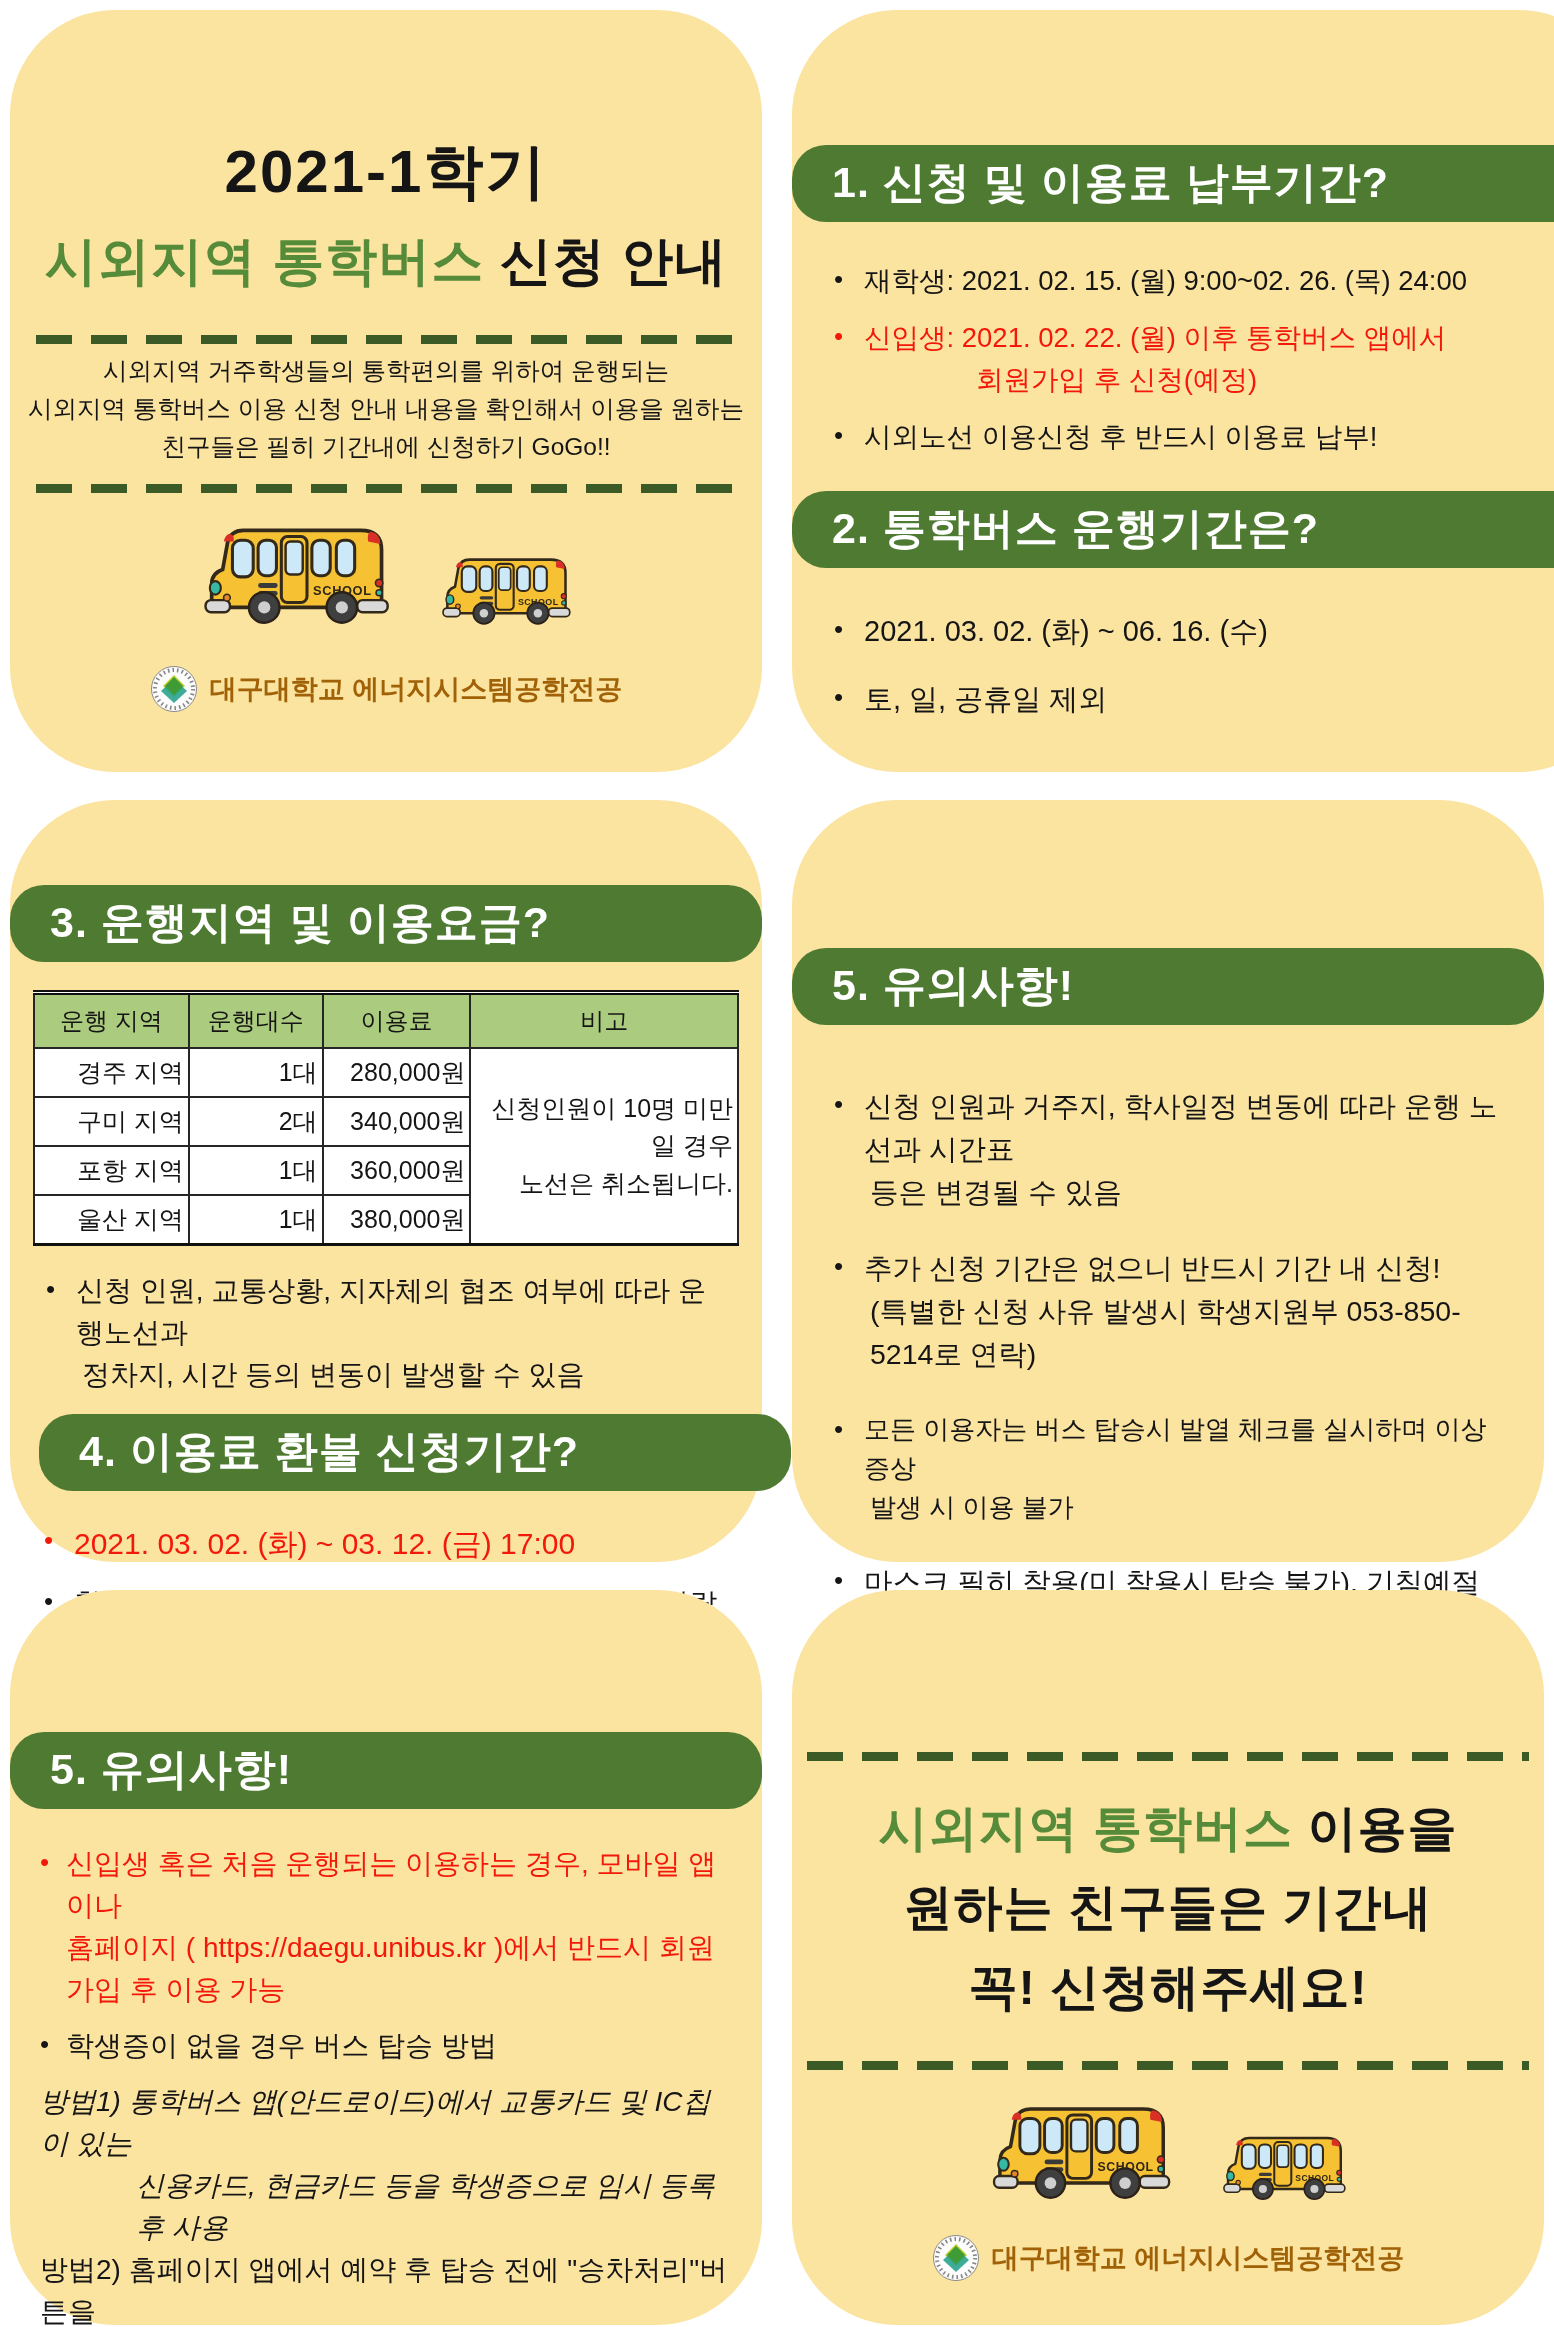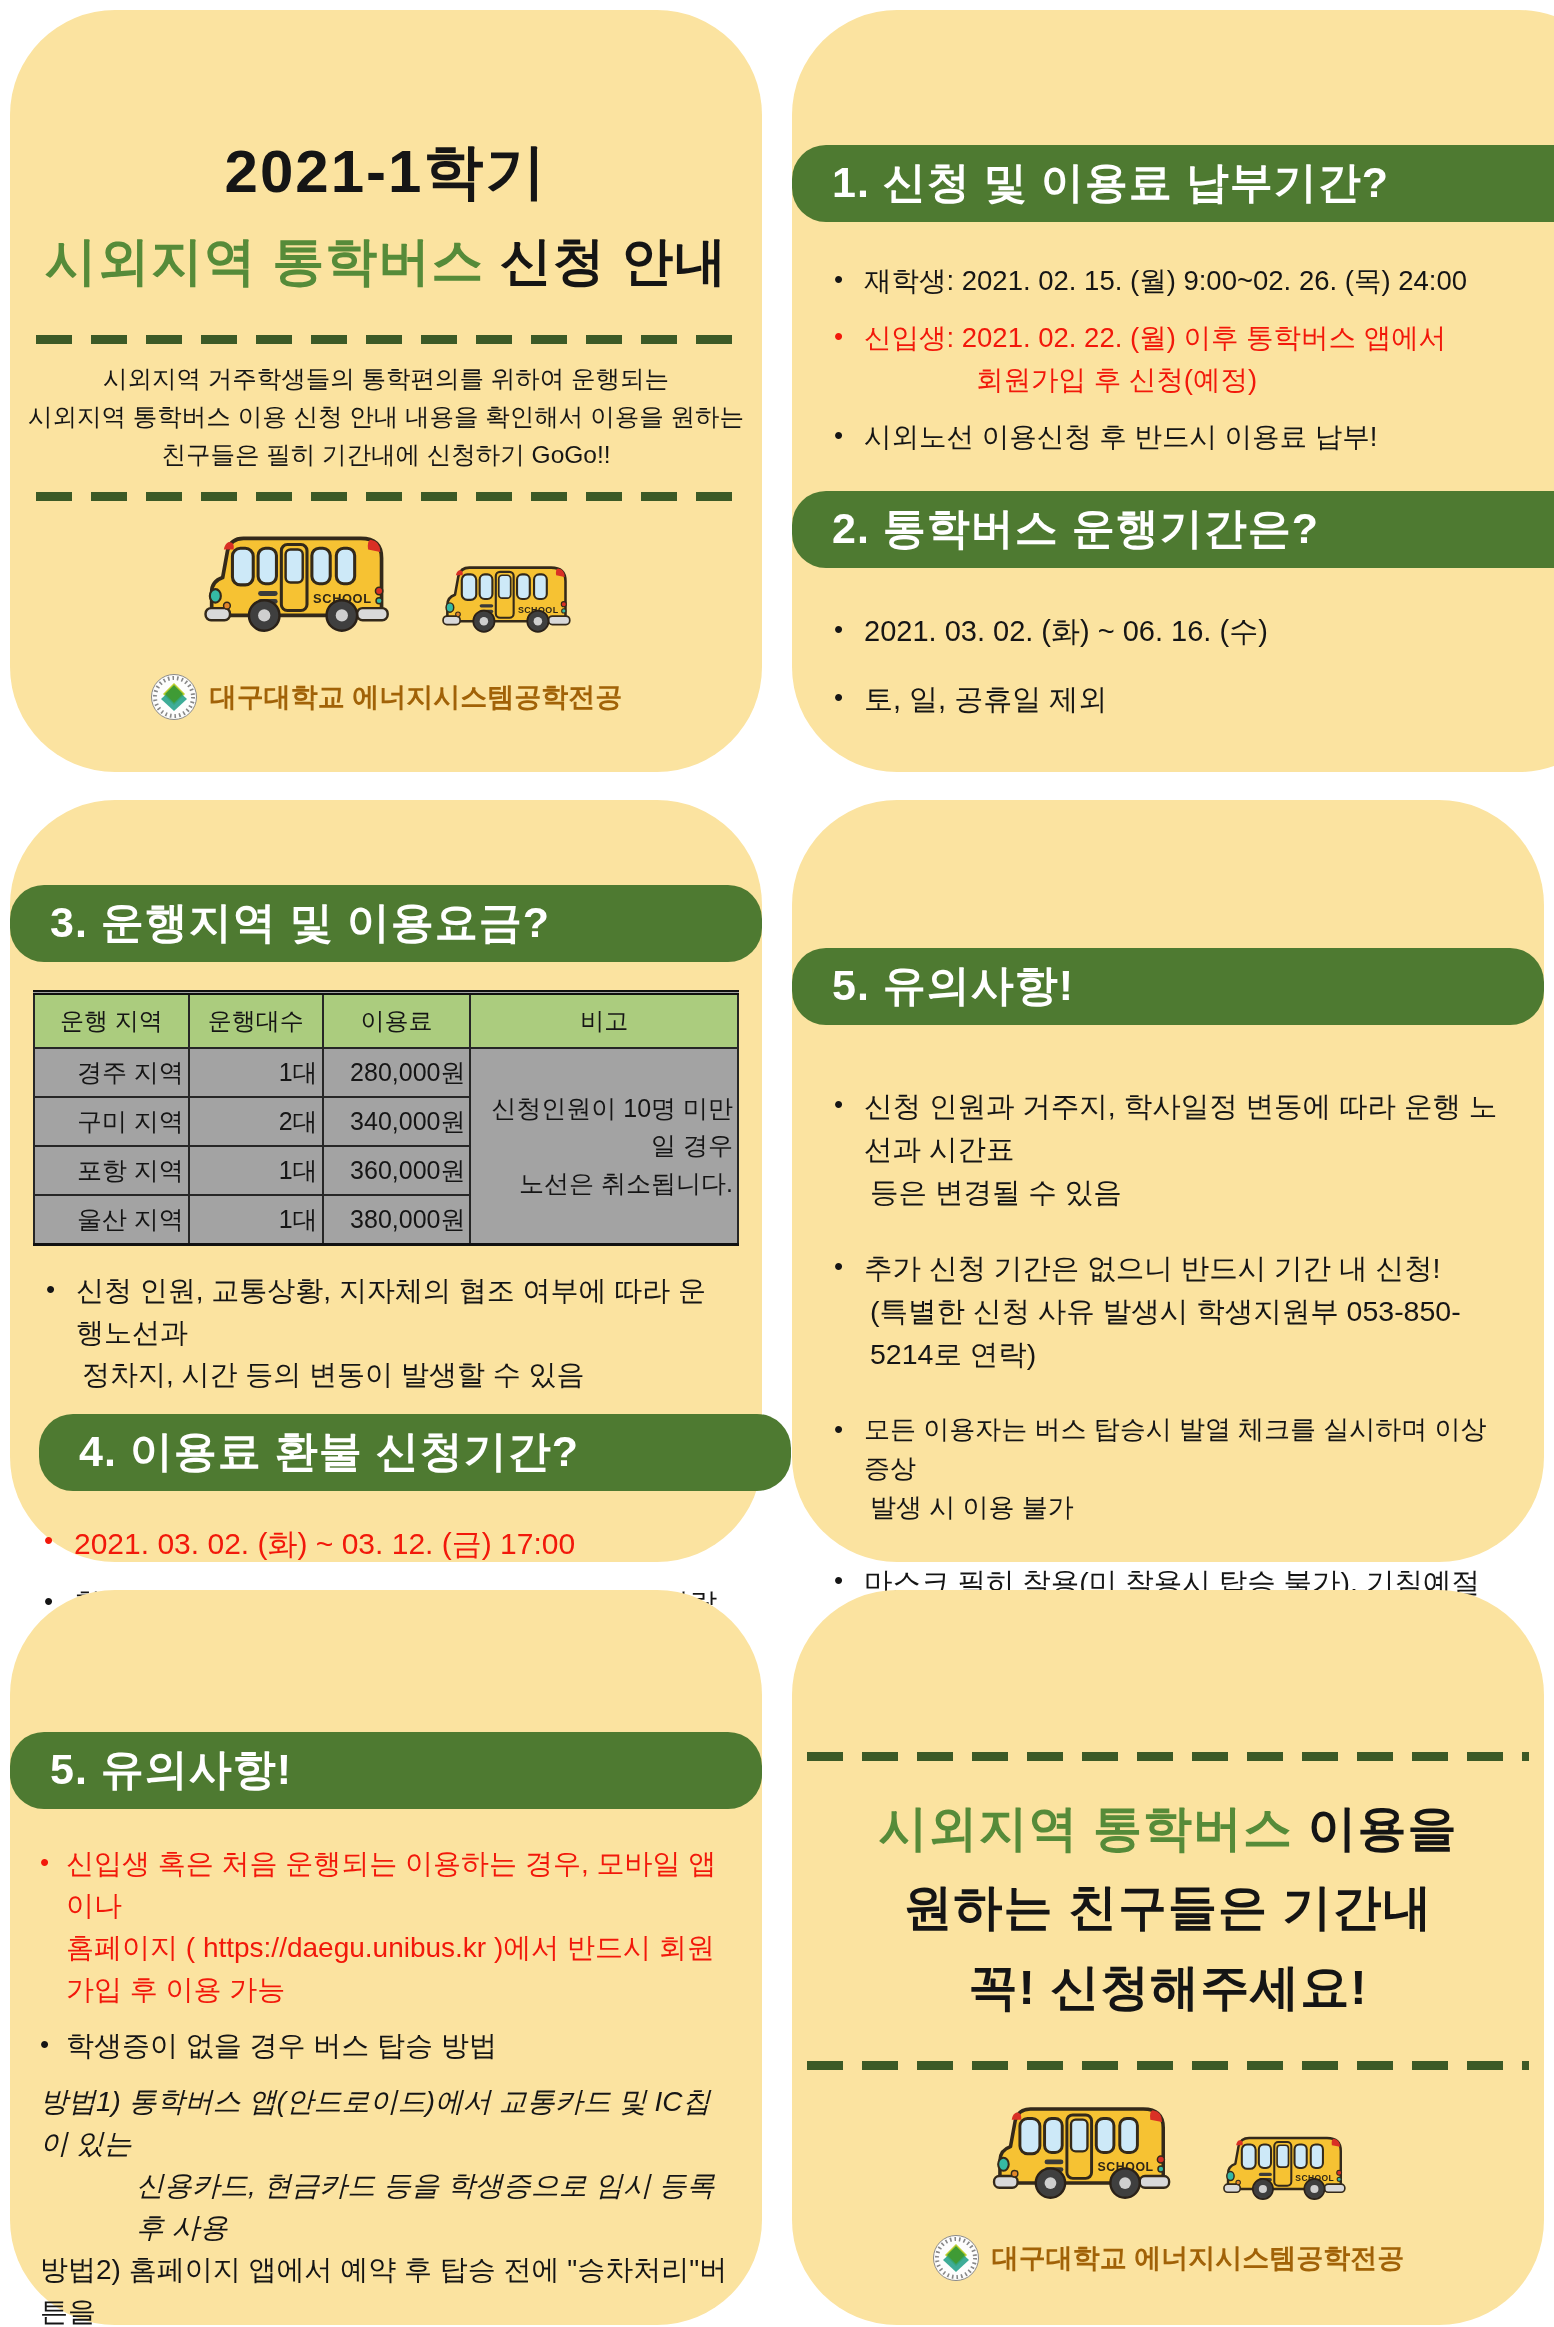"시외지역 거주학생들의 통학편의를 위하여 운행되는" .desc { margin: 16px 0 18px 0 -> 8px 0 18px 0 }
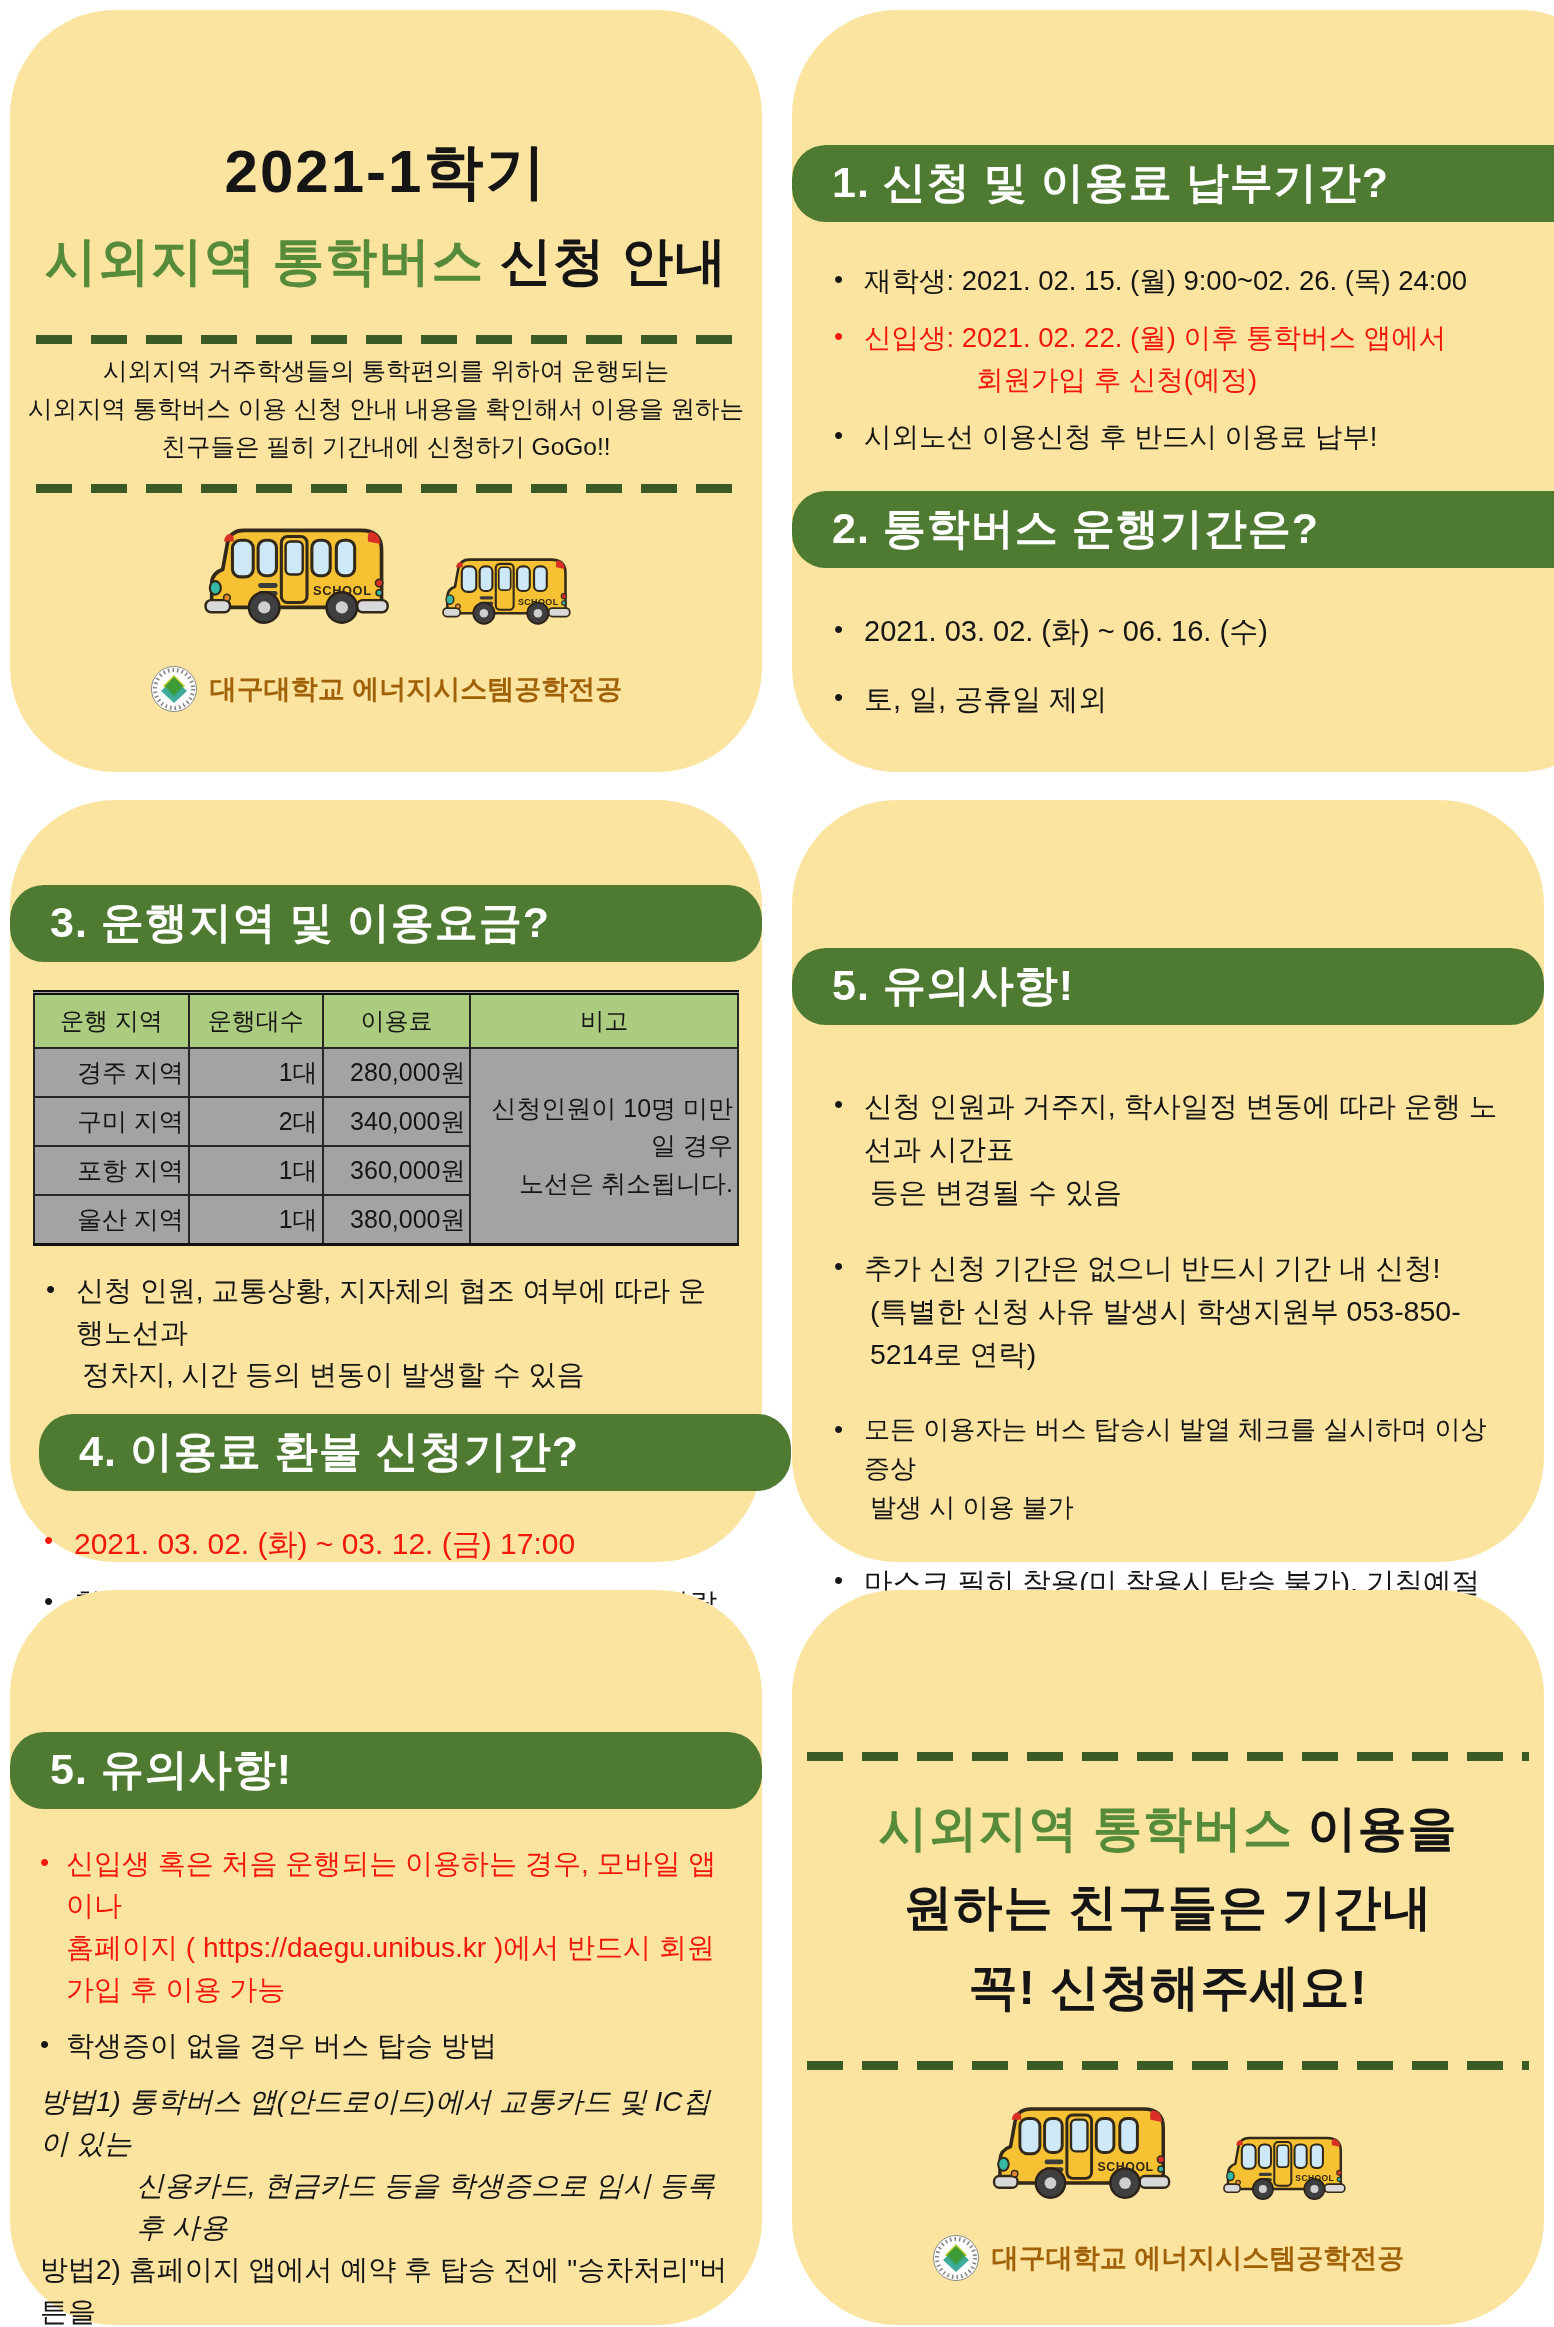"운행 지역" table.fare { background: #a3a3a3 -> #ffffff }
